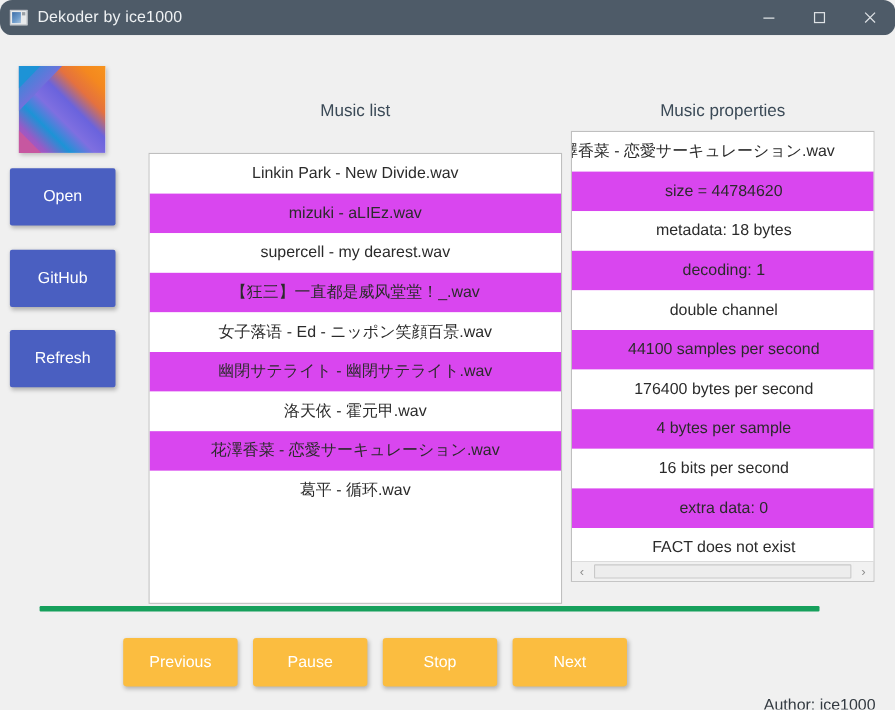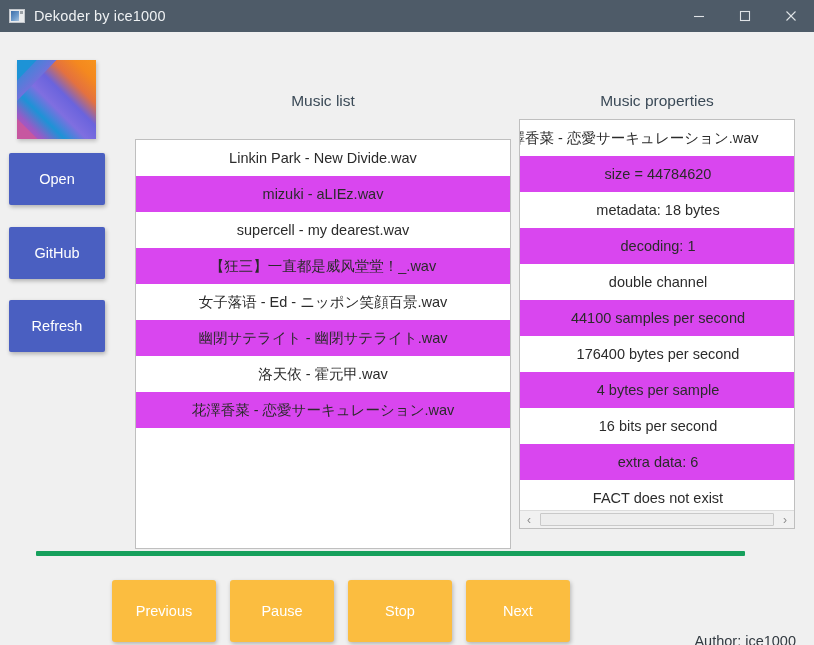"Dekoder by ice1000" #titlebar { border-radius: none -> 11px }
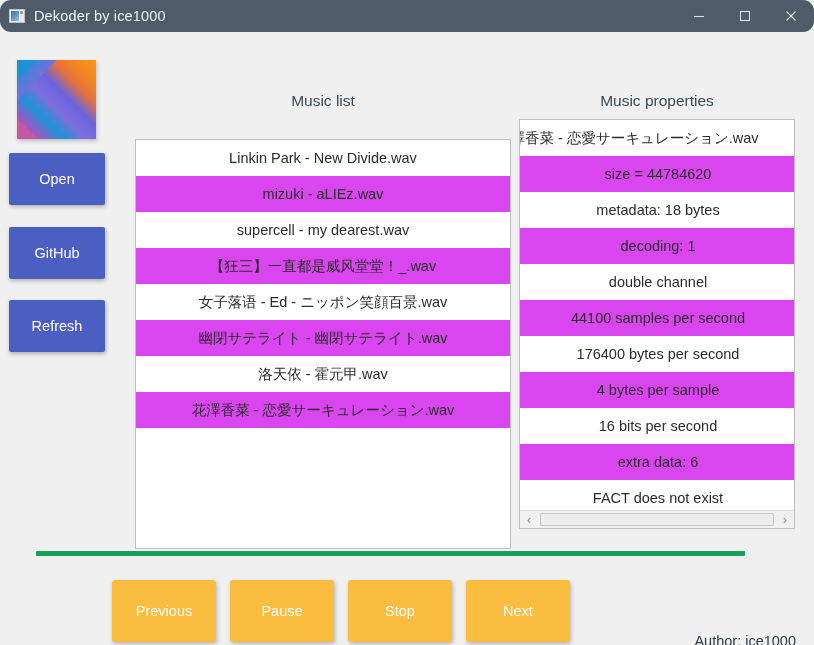"葛平 - 循环.wav" div.row { html: none -> <div>葛平 - 循环.wav</div> }
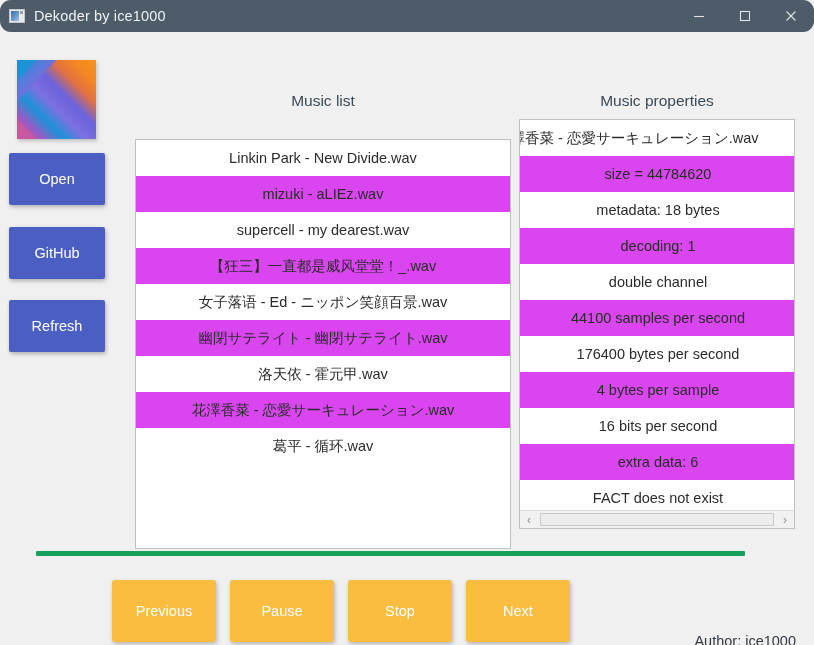"extra data: 6" div.row { text: 6 -> 0 }
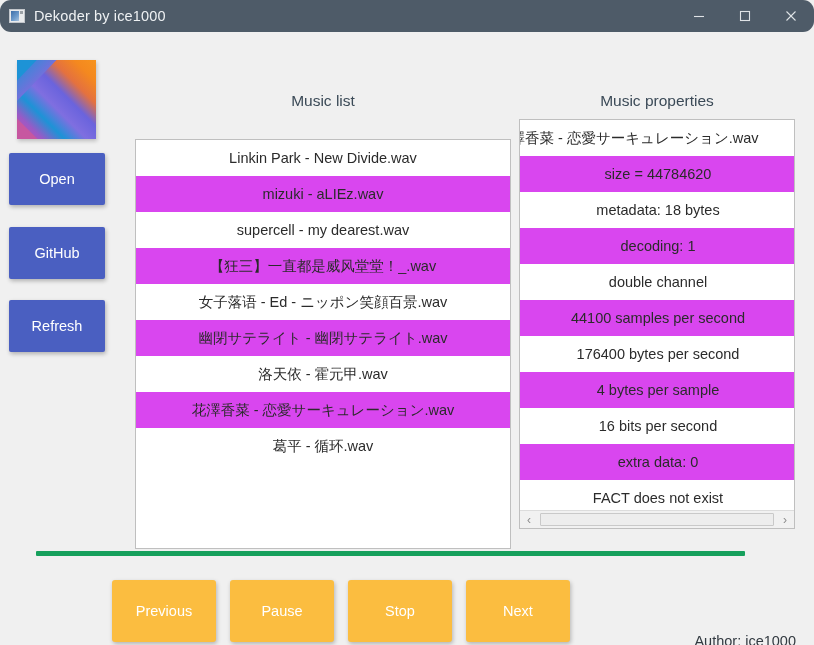"Previous" .transport-btn { height: 62px -> 44px }
